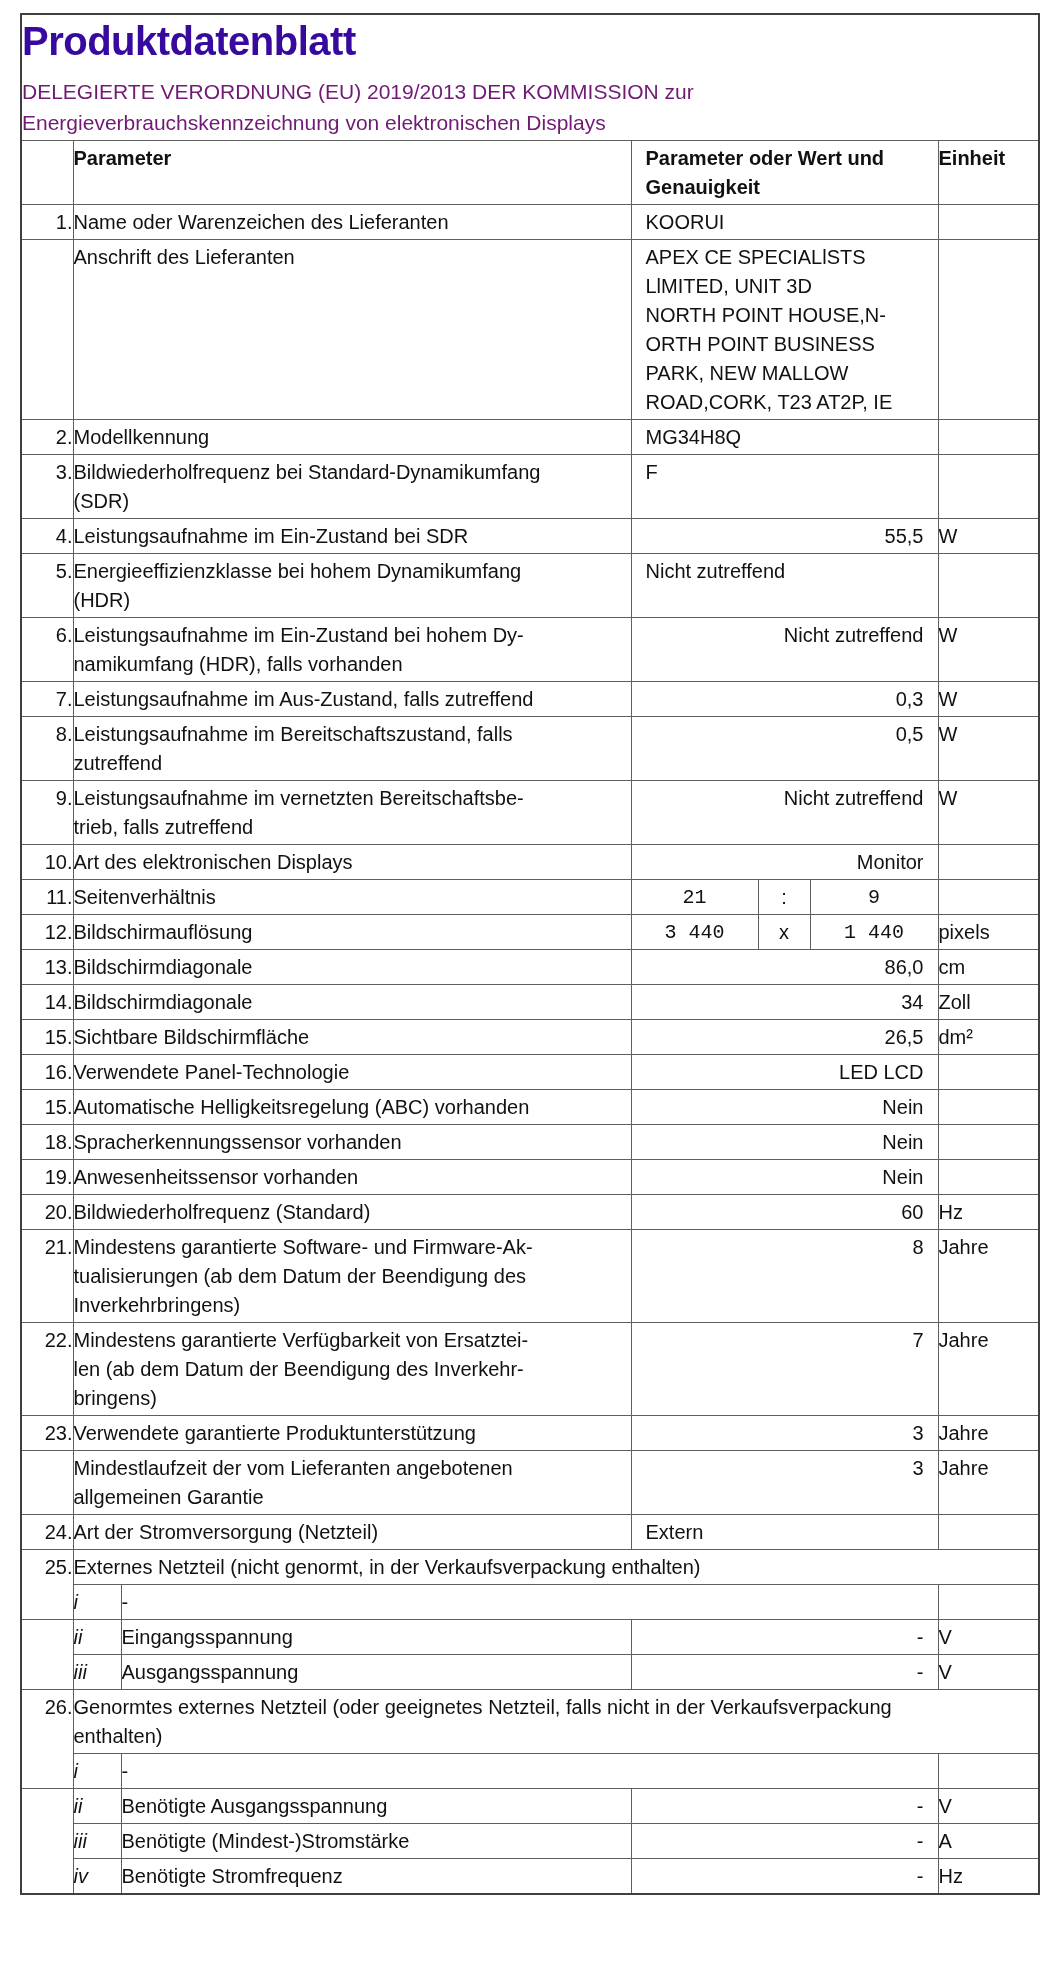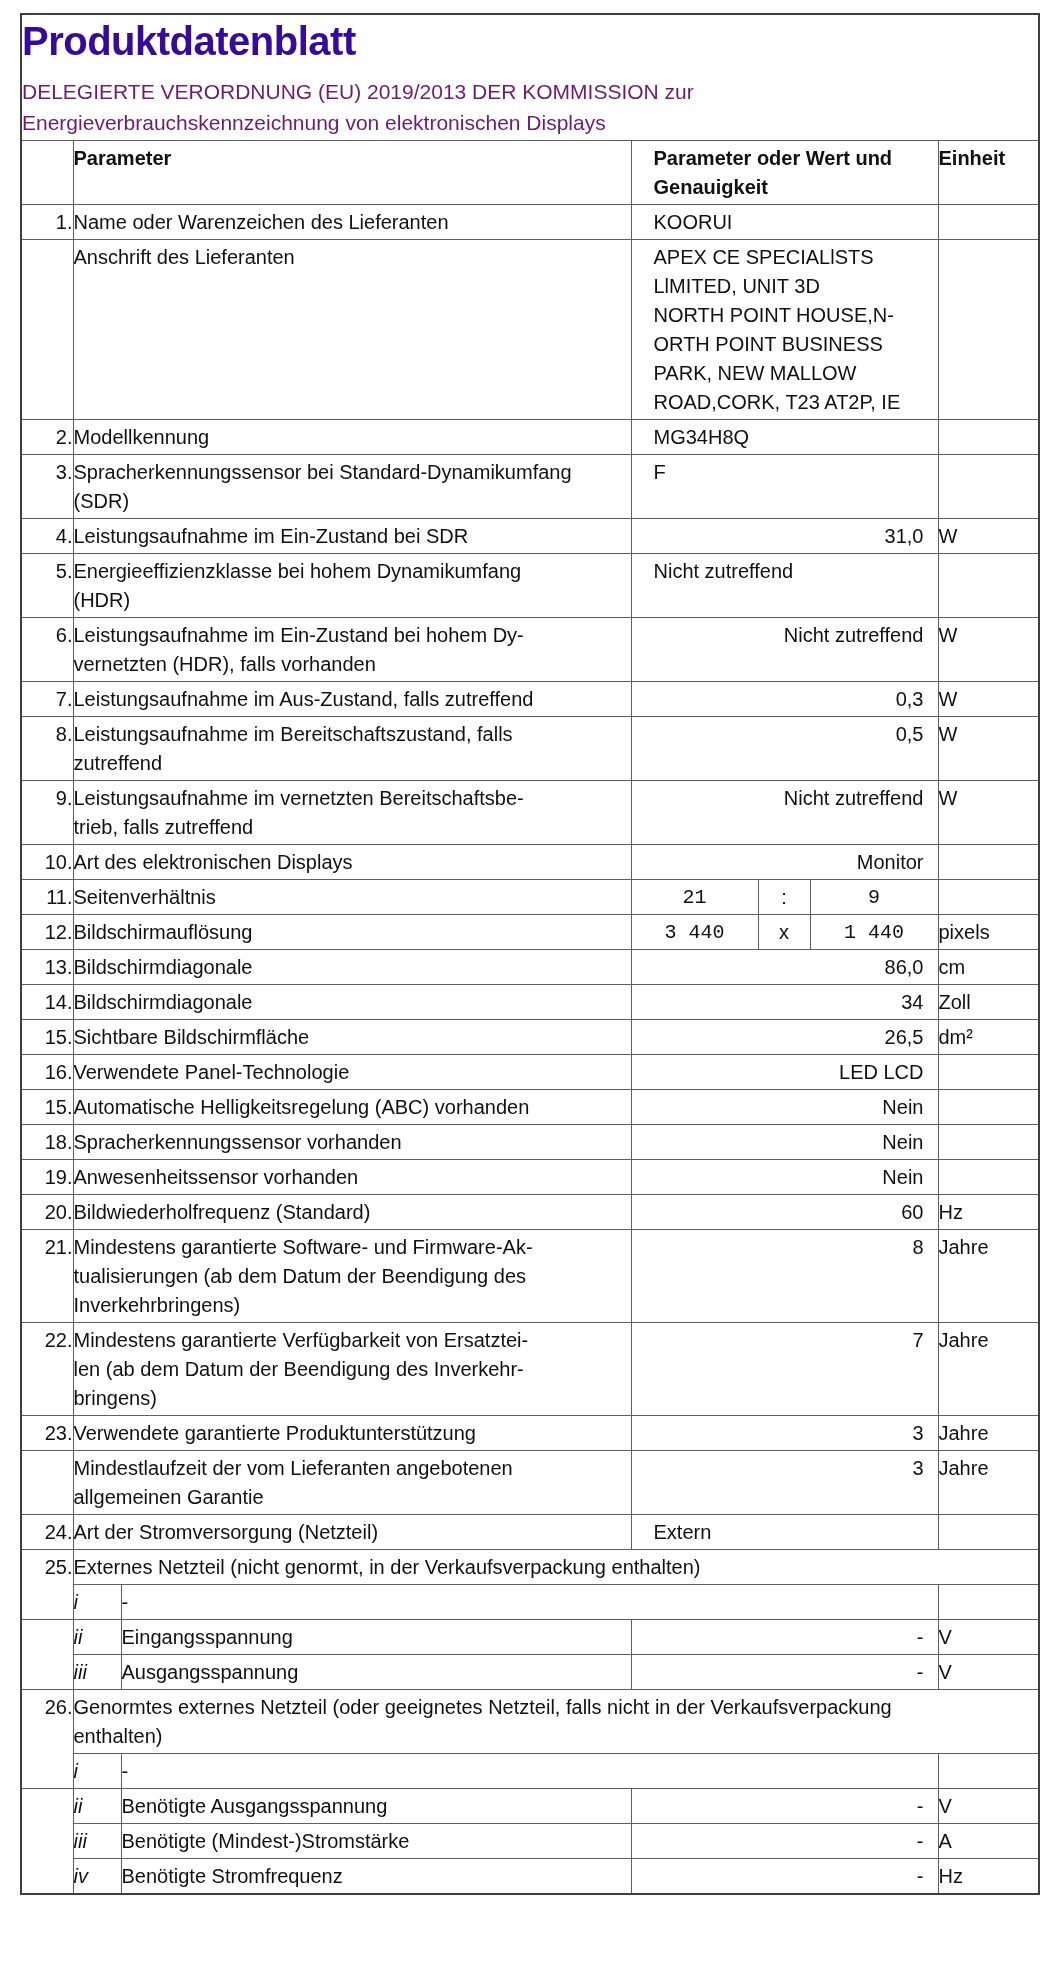"Parameter oder Wert und" td.value.left { padding-left: 22px -> 14px }
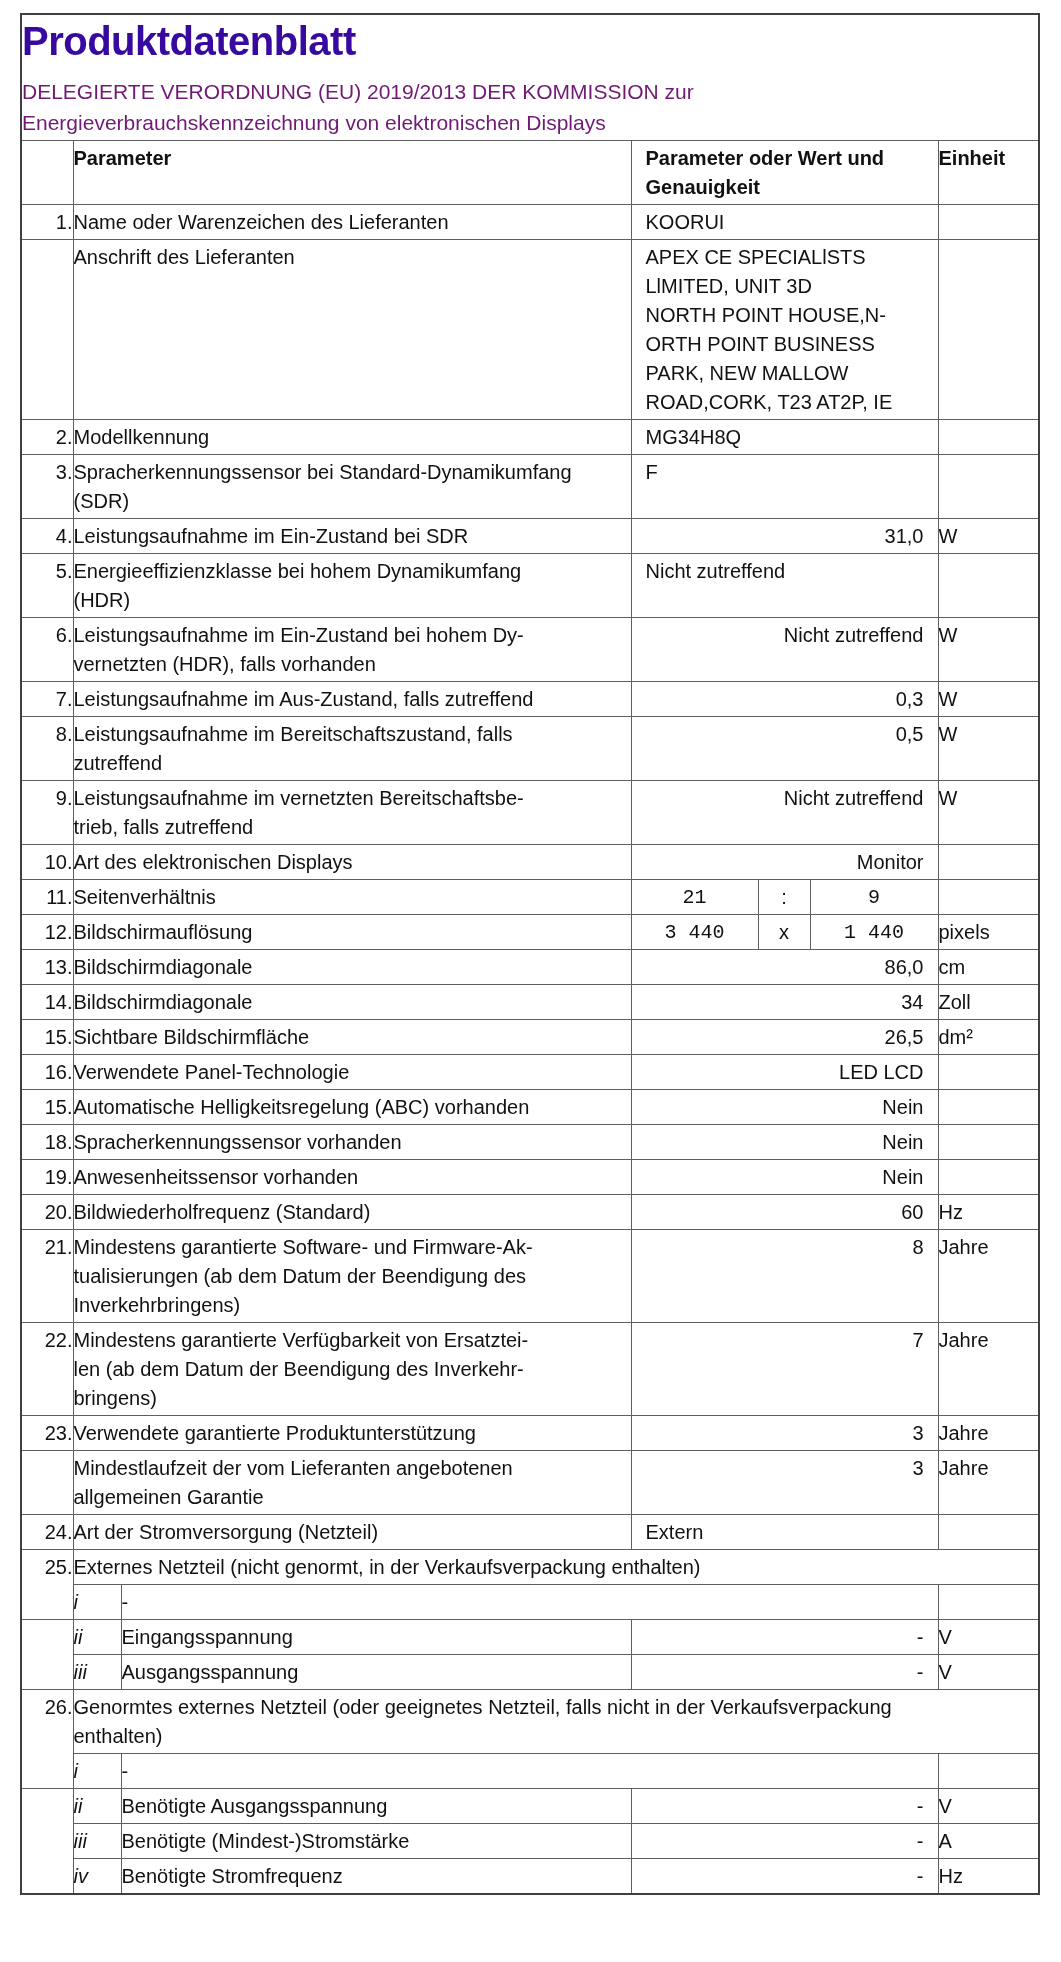"Spracherkennungssensor bei" td.label { text: Spracherkennungssensor -> Bildwiederholfrequenz }
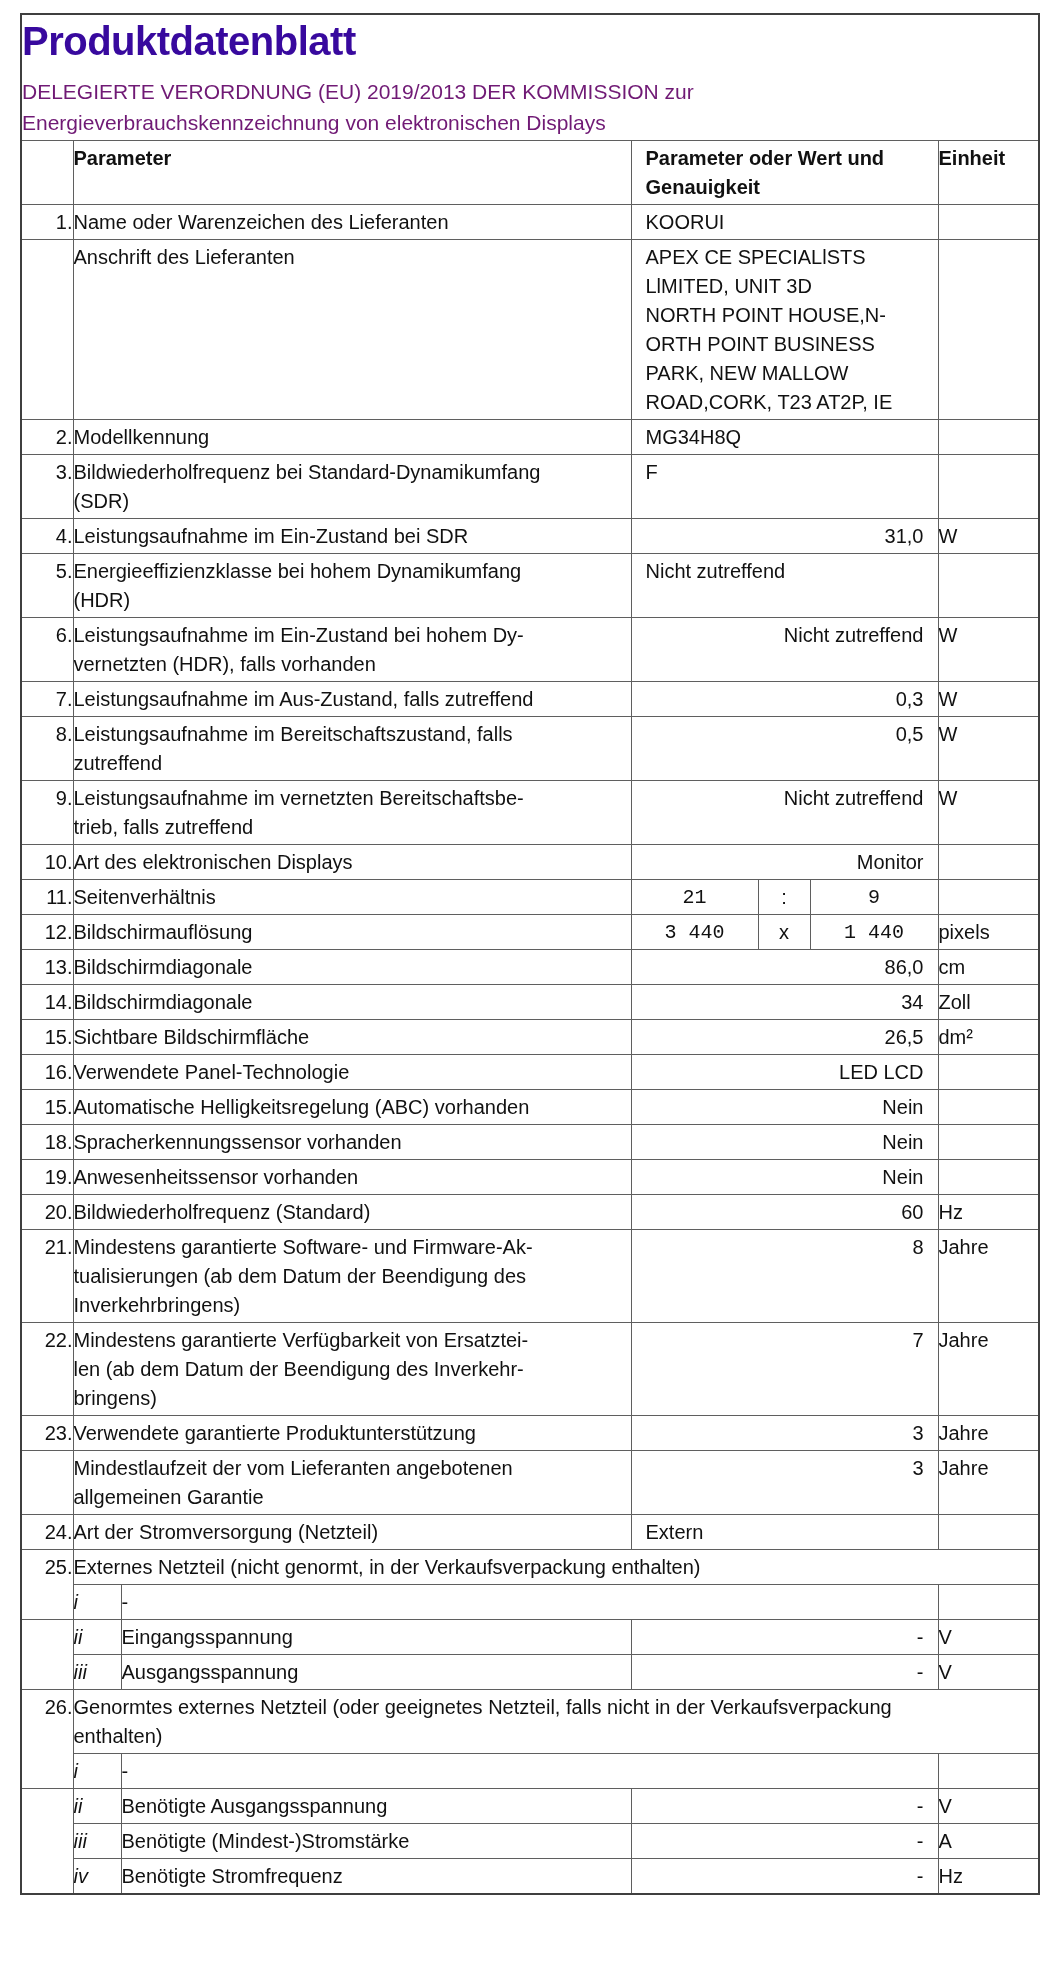"31,0" td.value { text: 31,0 -> 55,5 }
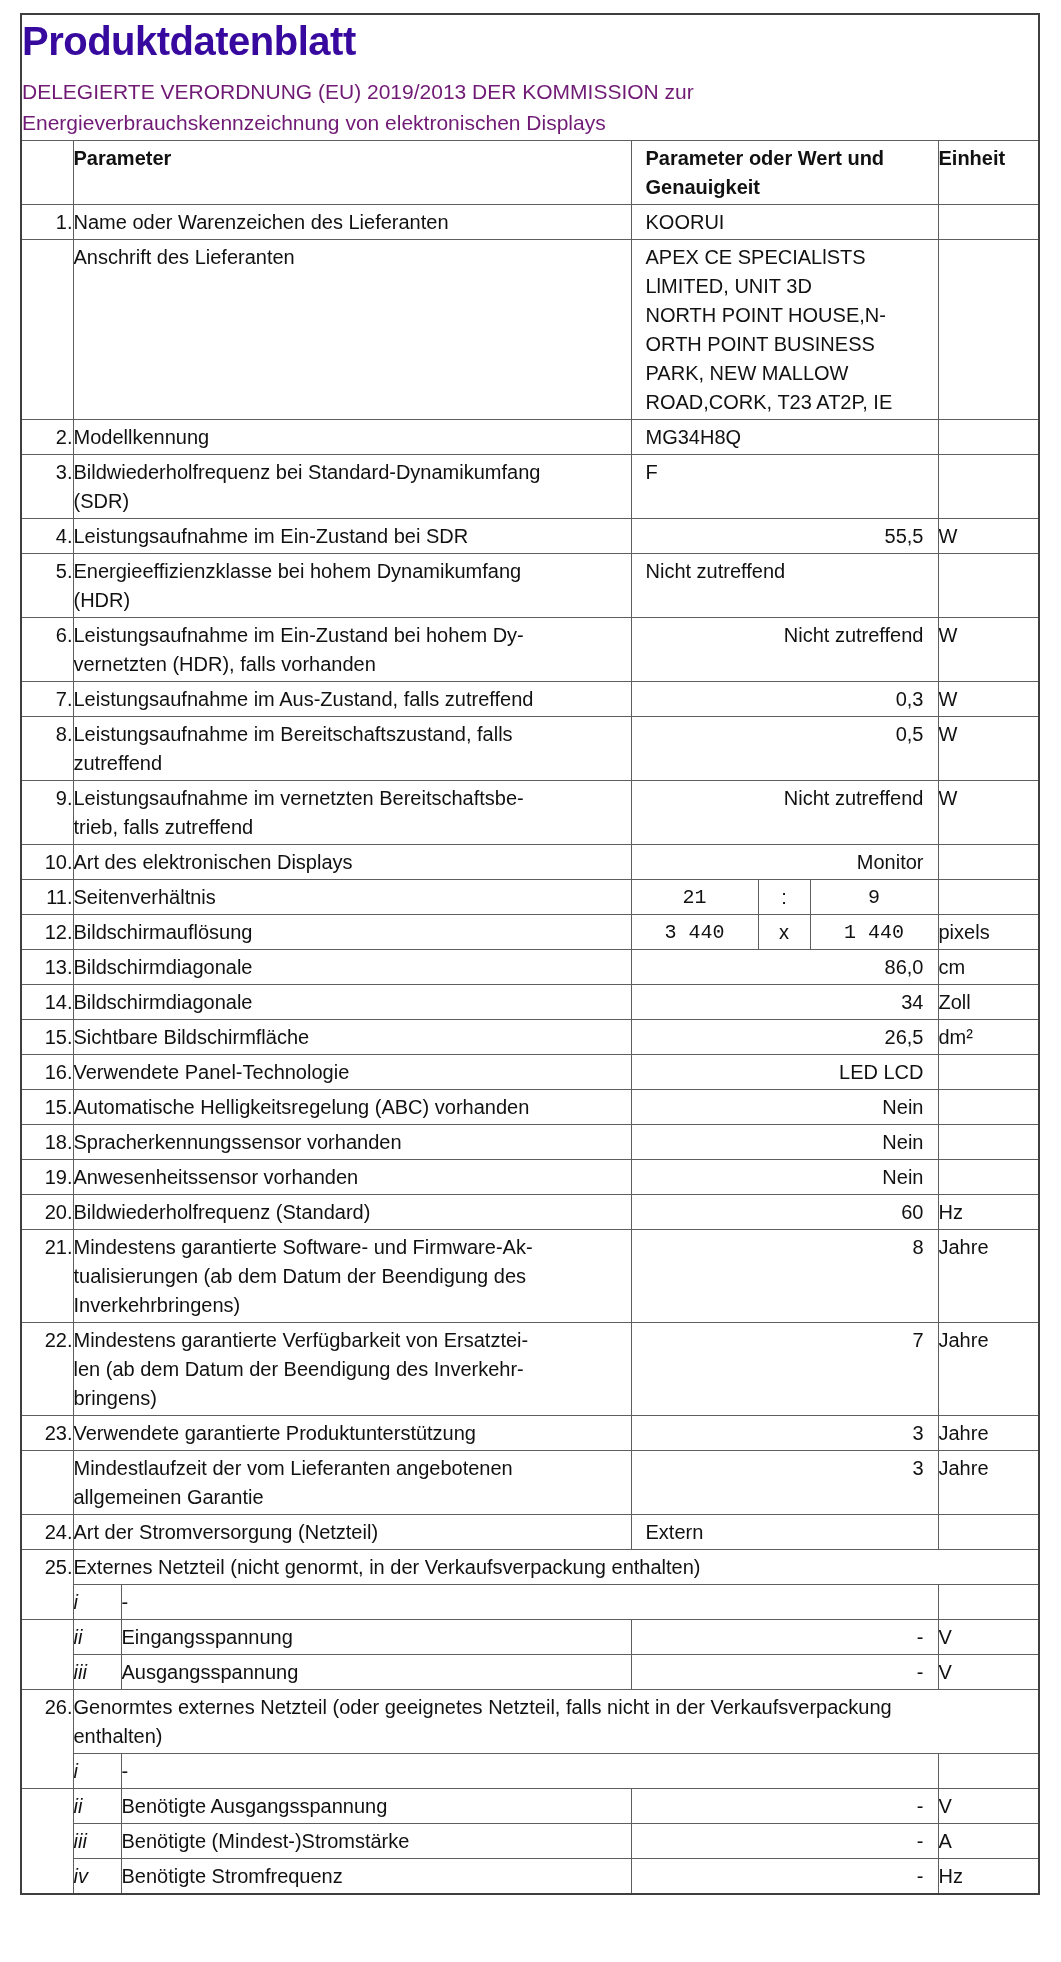"Leistungsaufnahme im Ein-Zustand bei" td.label { text: vernetzten -> namikumfang }
